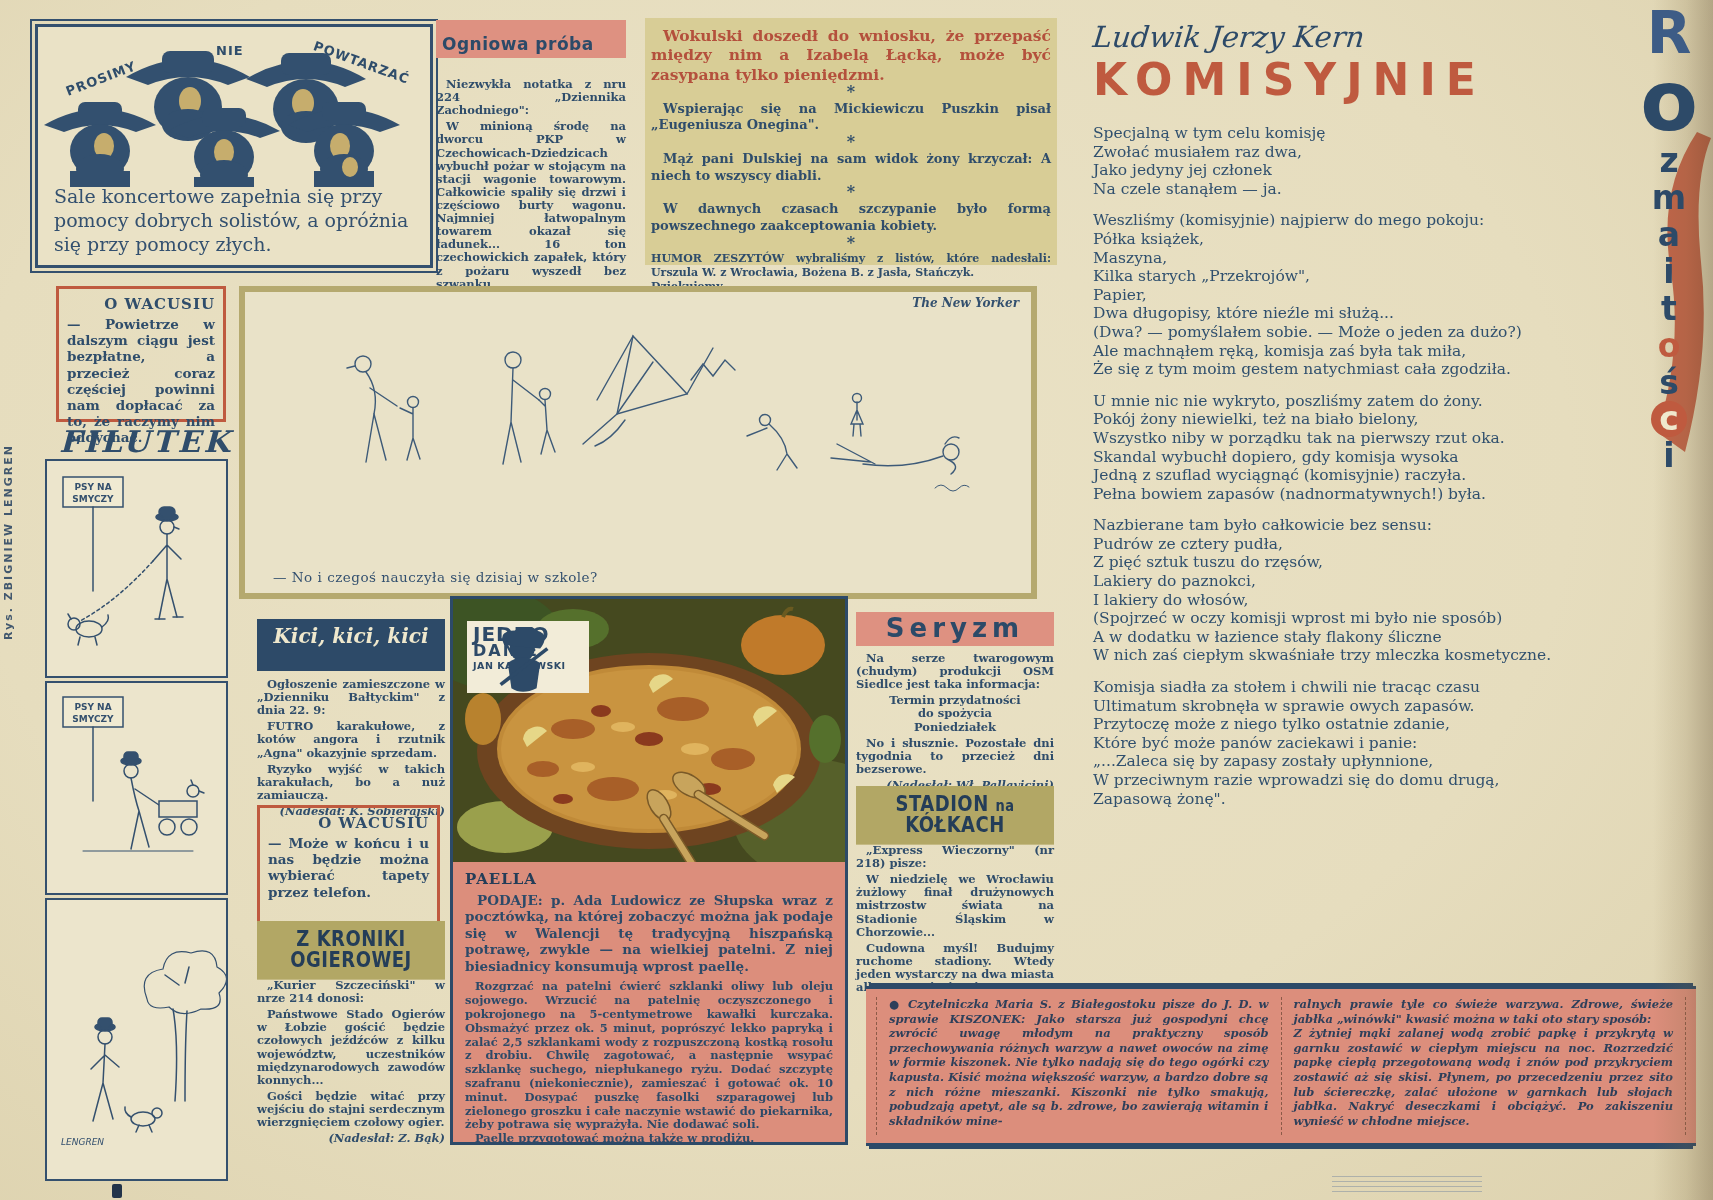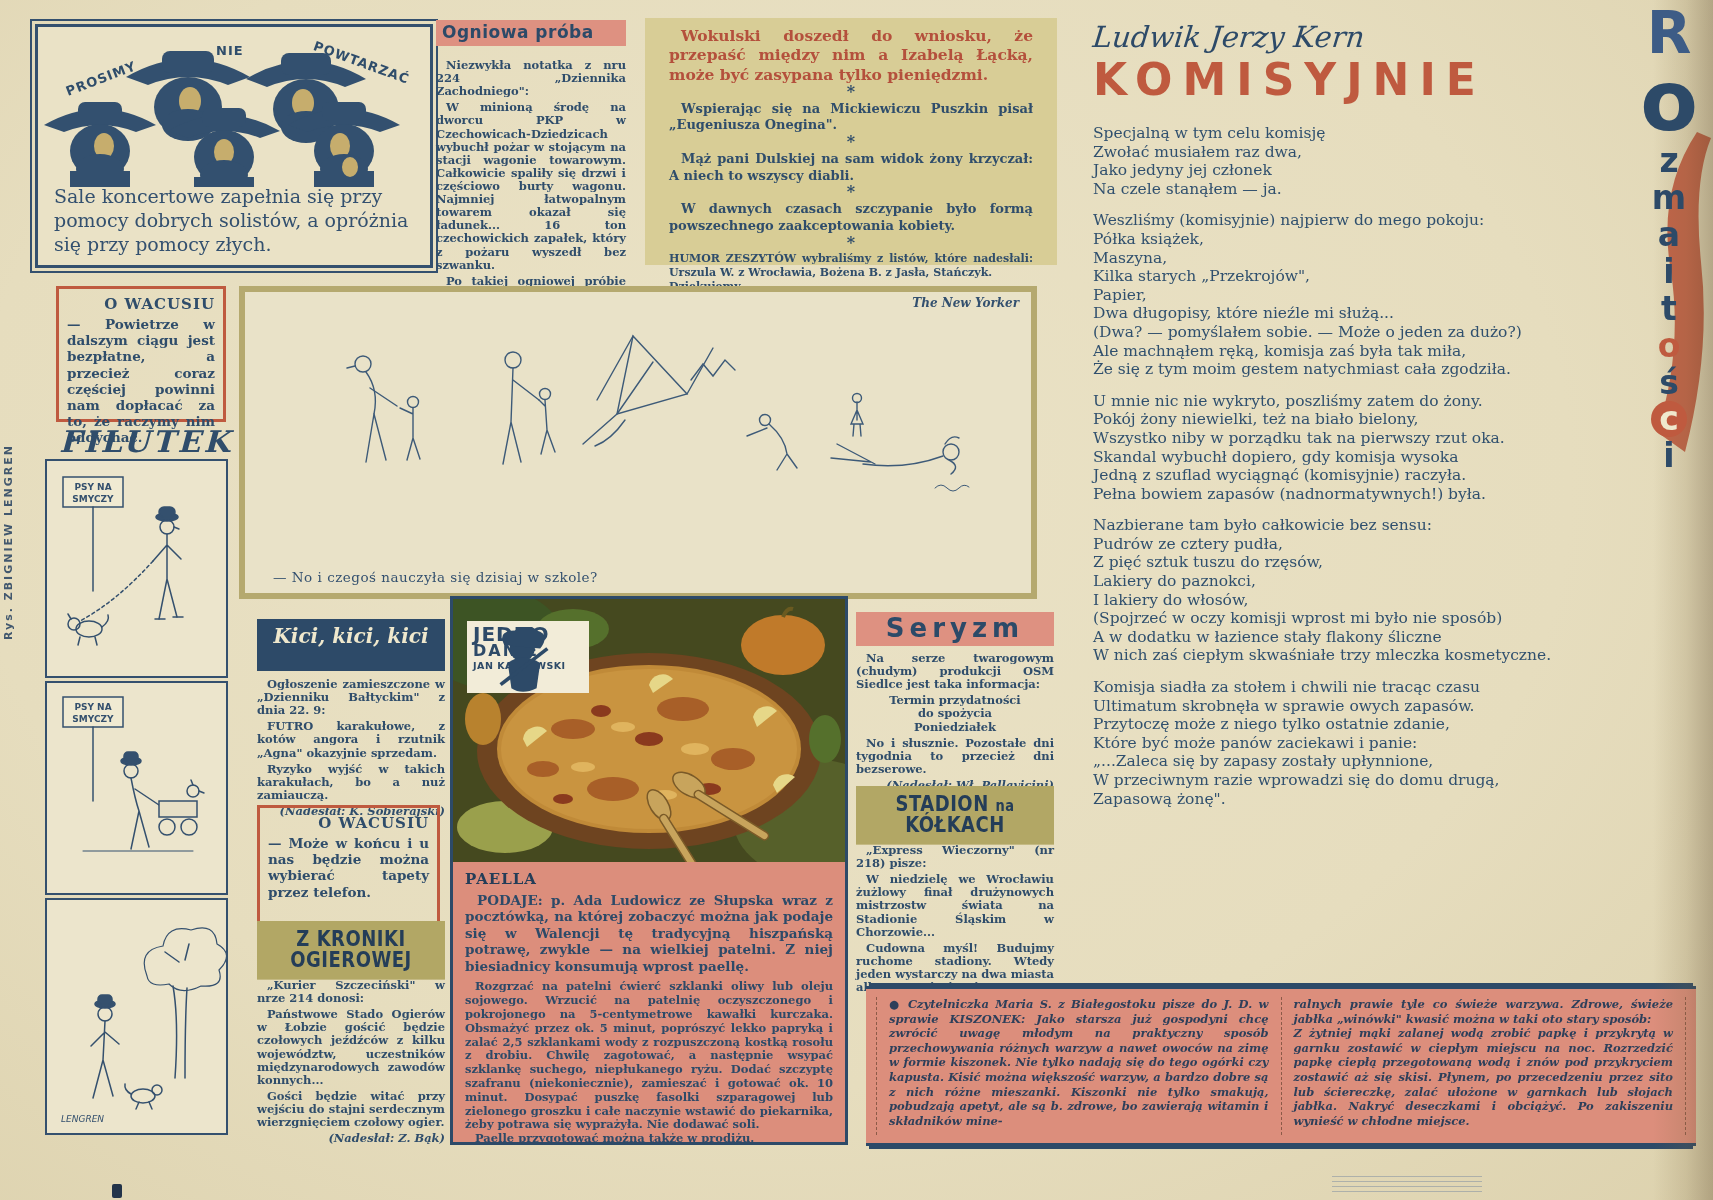"Ogniowa próba" .hdr-pink { margin-bottom: 13px -> 20px; padding: 4px 6px 5px -> 16px 6px 5px }
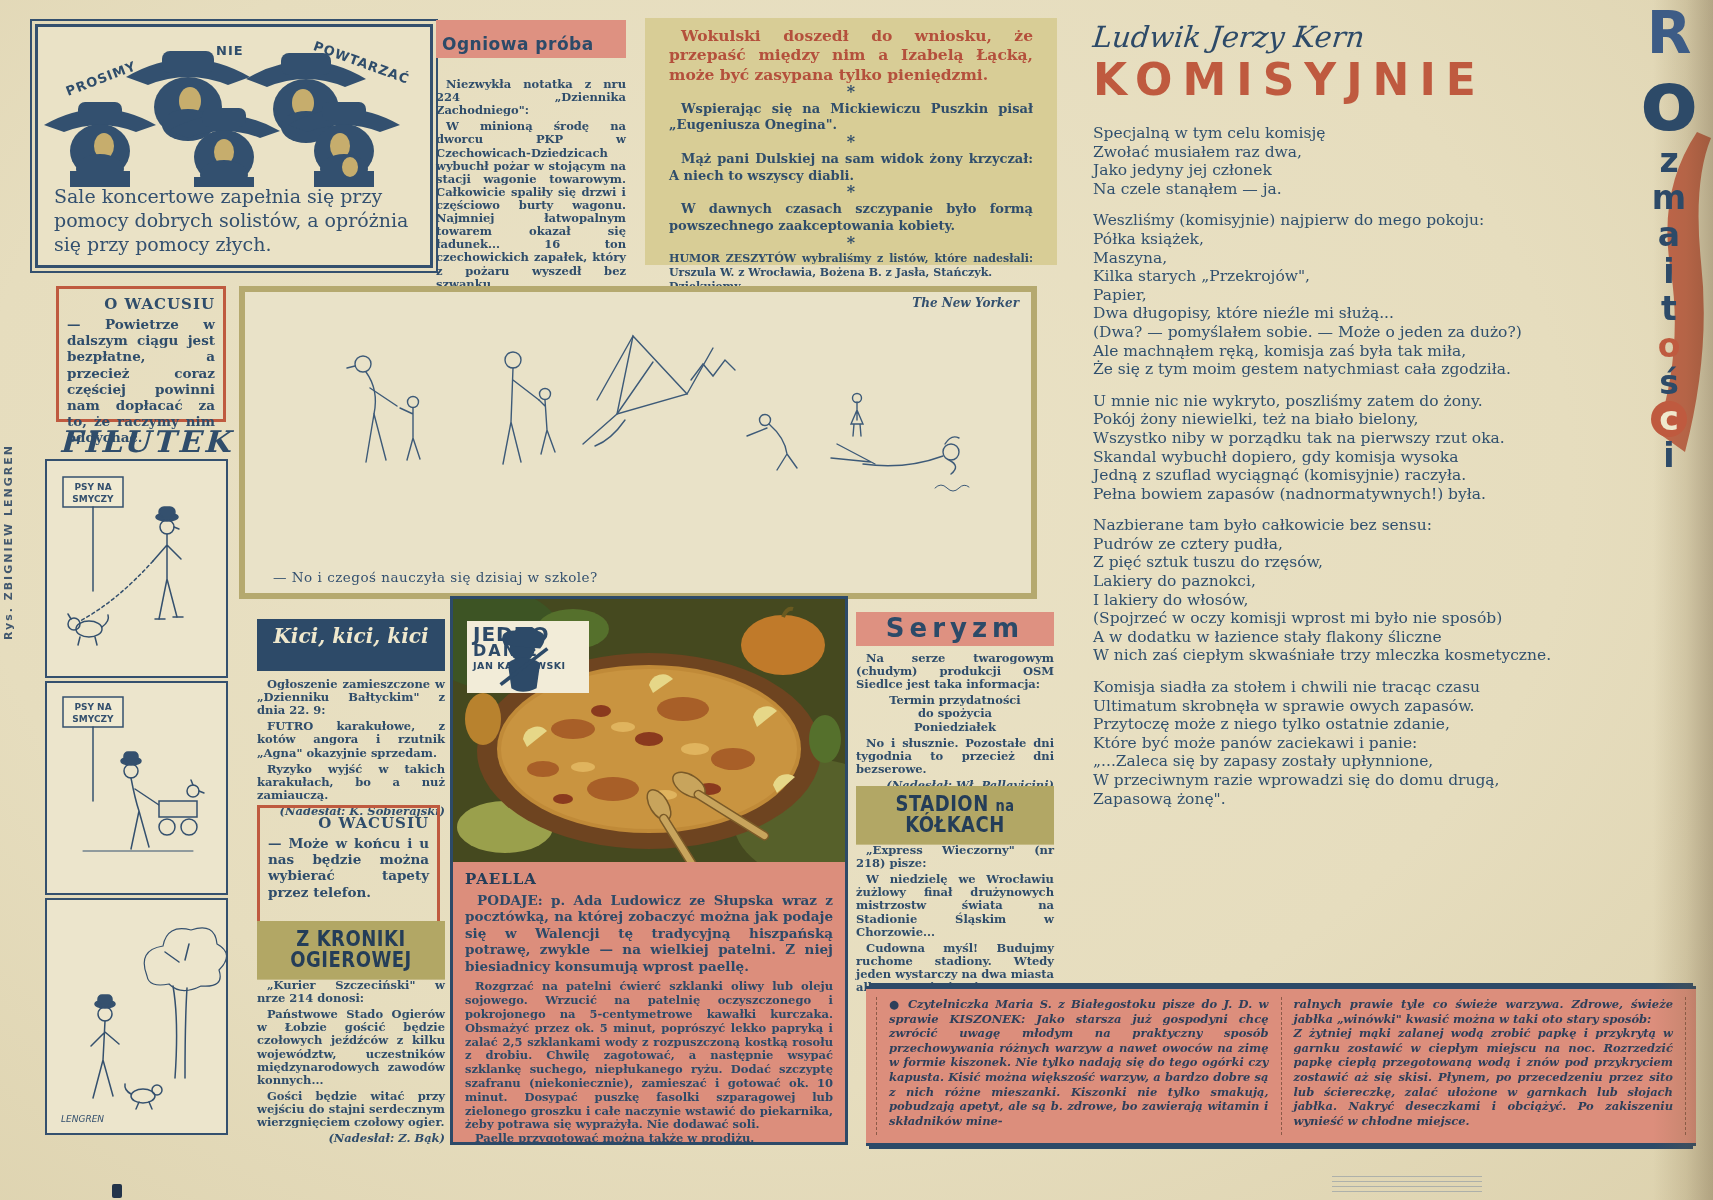"Wokulski doszedł do wniosku, że" .humor-box { padding: 8px 24px -> 8px 6px }
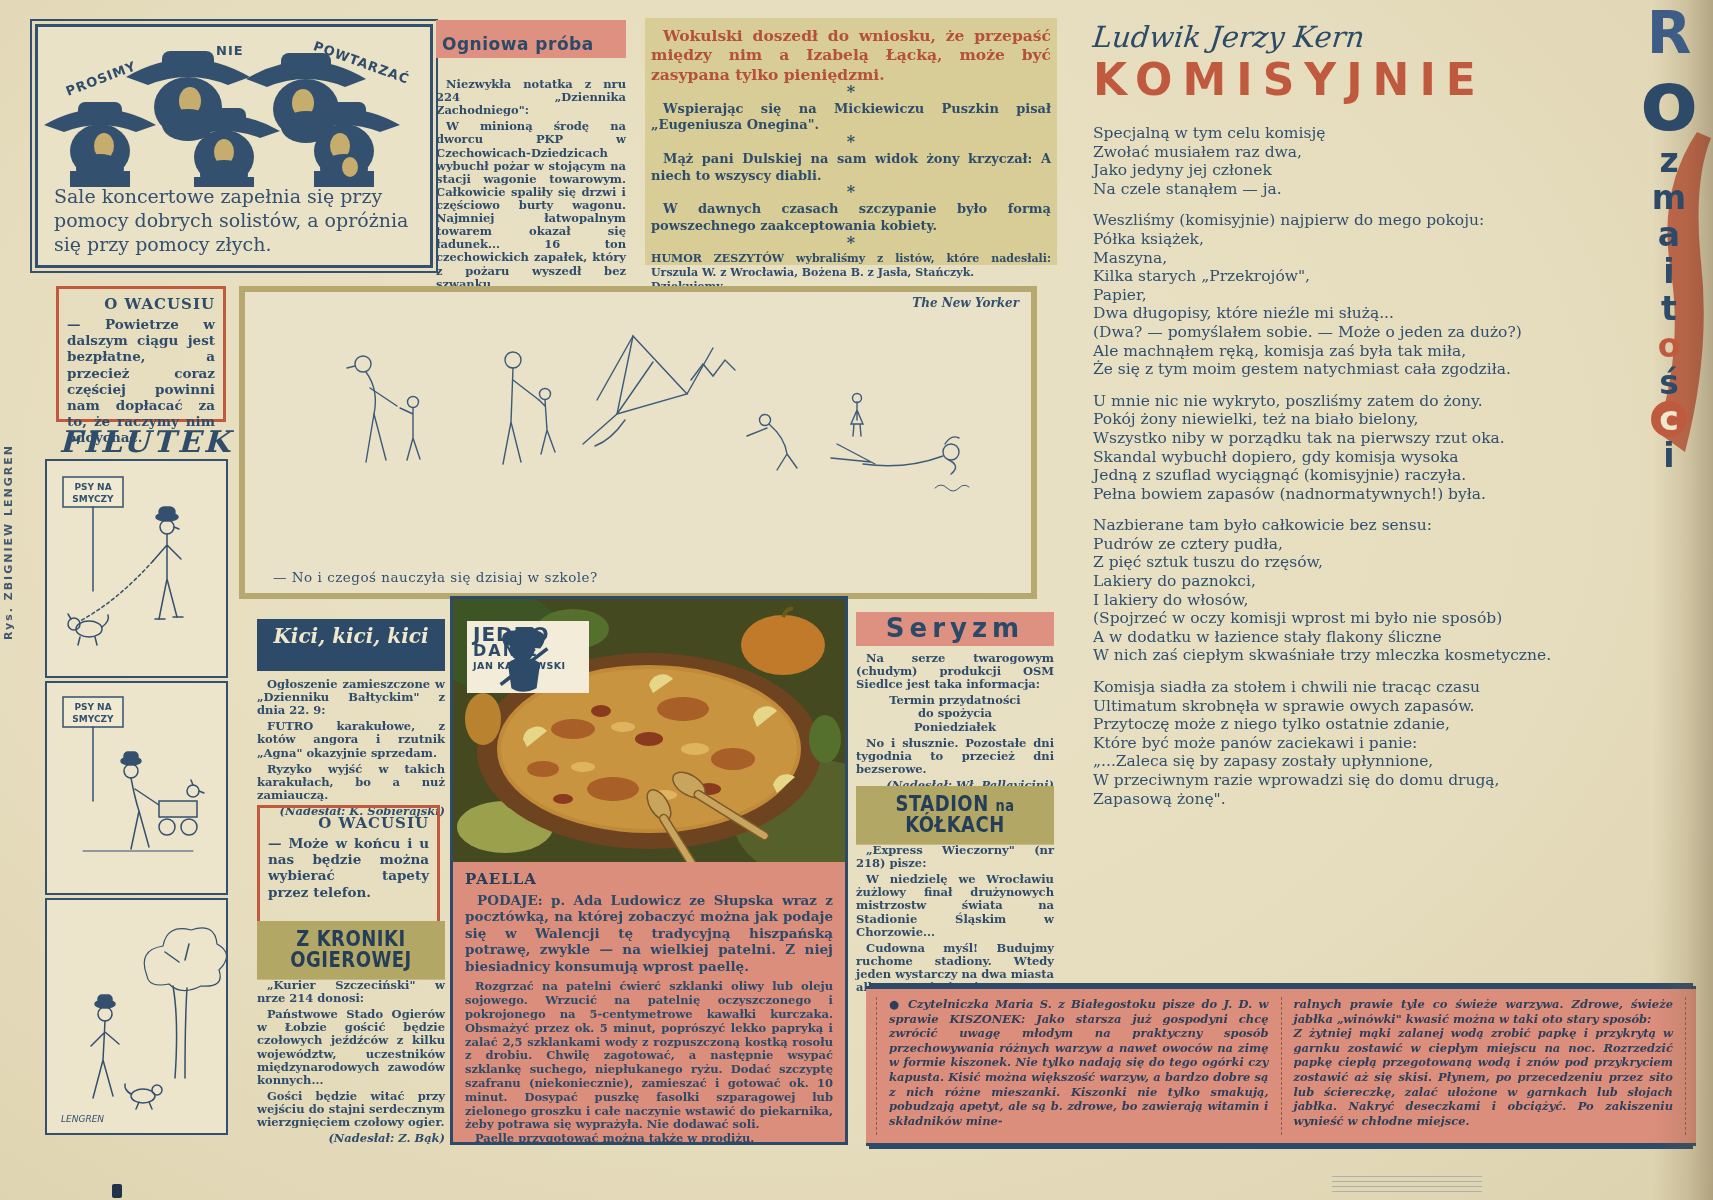"LENGREN" .cp3 { height: 237px -> 283px }
